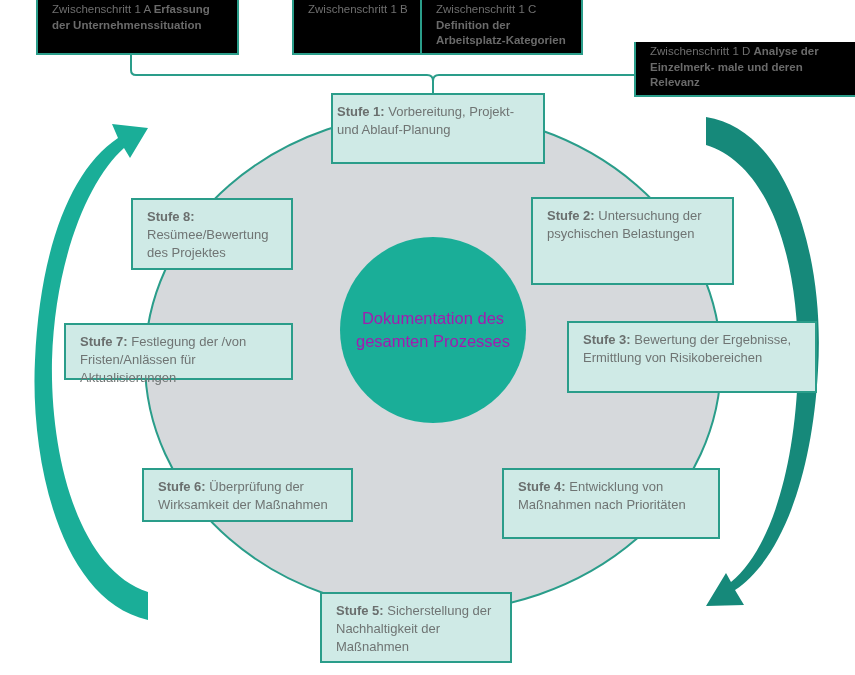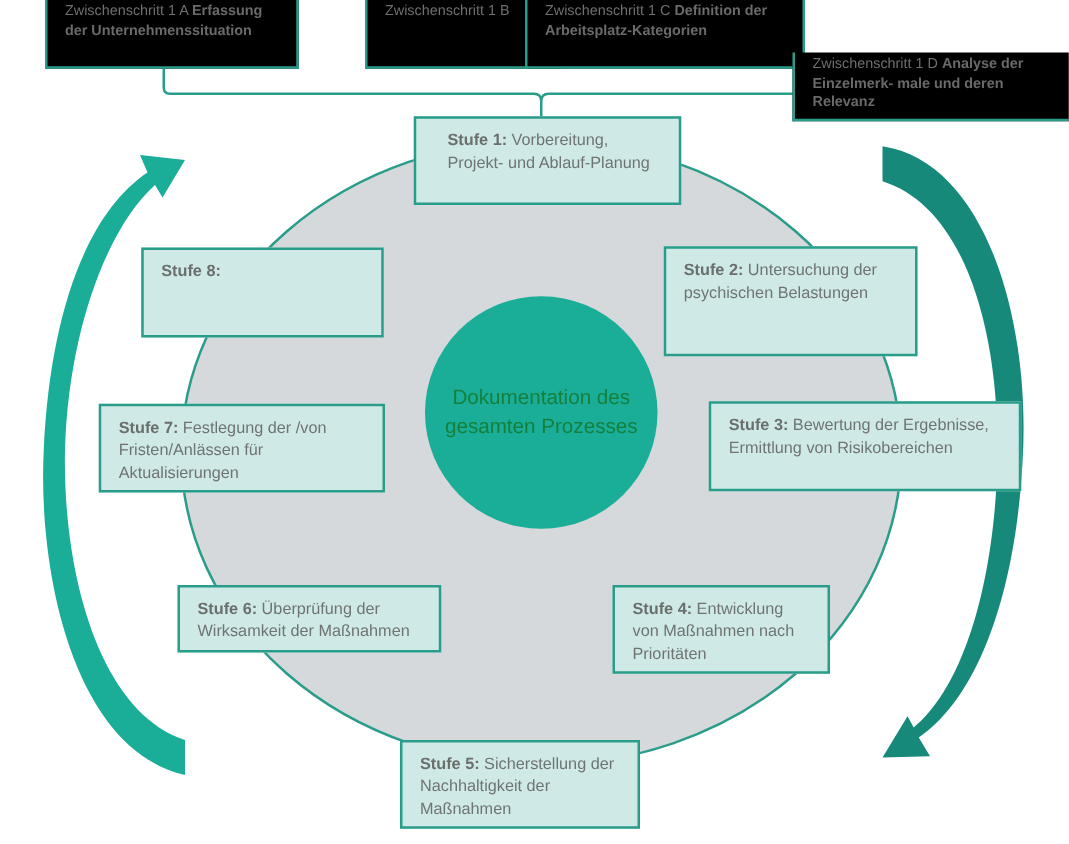"Zwischenschritt 1 C Definition der" div.substep { width: 224px -> 163px }
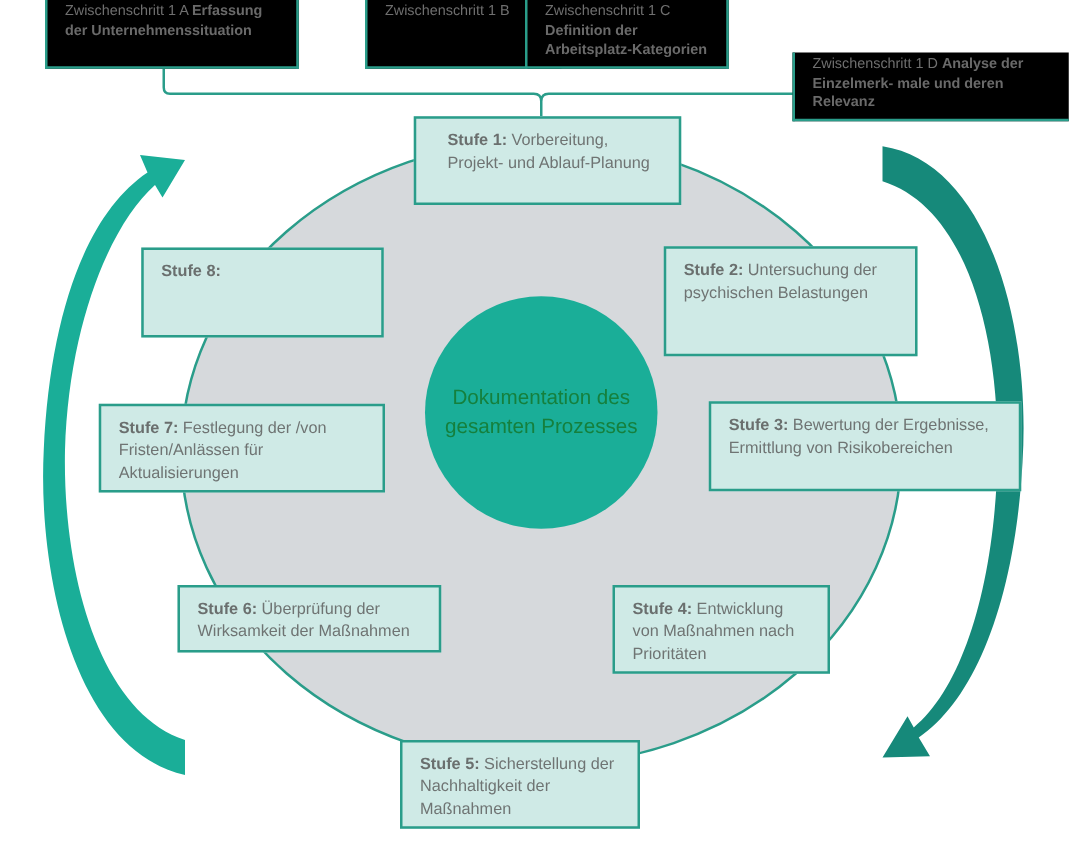"Stufe 1: Vorbereitung, Projekt- und" div.stage { padding-left: 25px -> 4px }
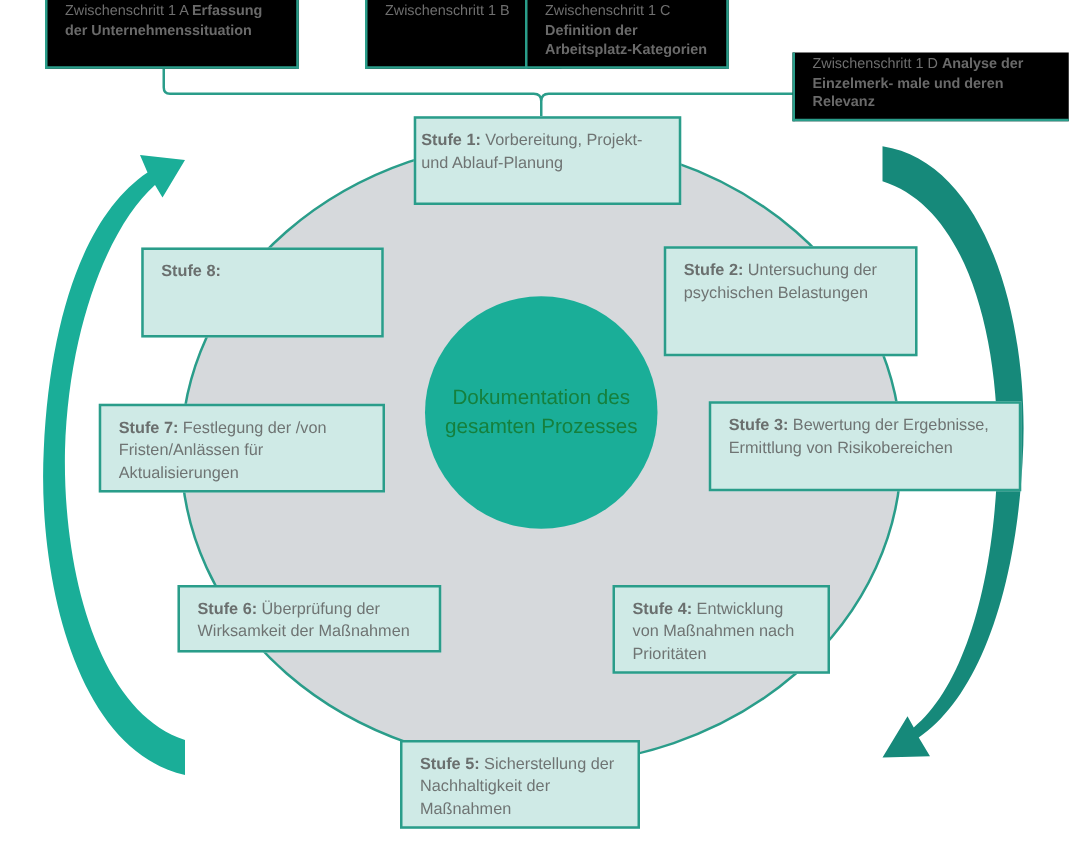"Stufe 8:" div.stage { left: 113px -> 131px; width: 194px -> 162px }
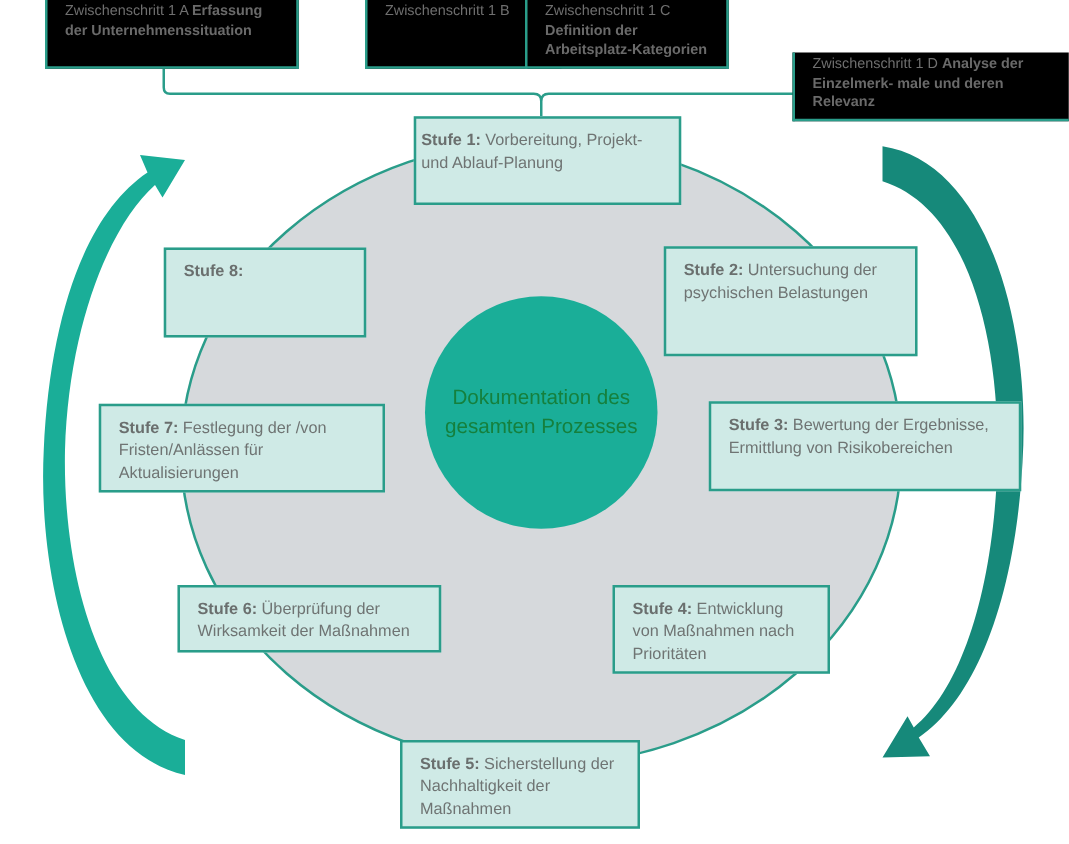"Resümee/Bewertung des Projektes" span { html: none -> <span> Resümee/Bewertung des Projektes</span> }
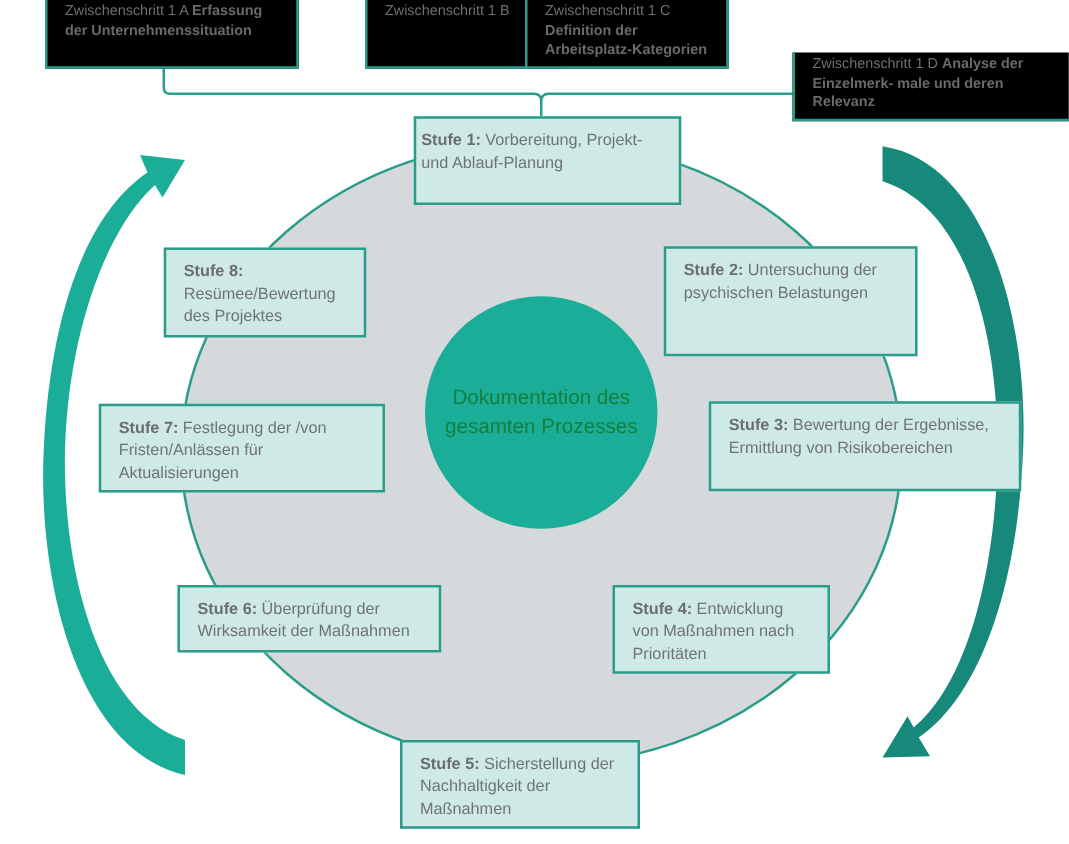"Dokumentation des gesamten Prozesses" .center-text { color: #15803d -> #a21caf }
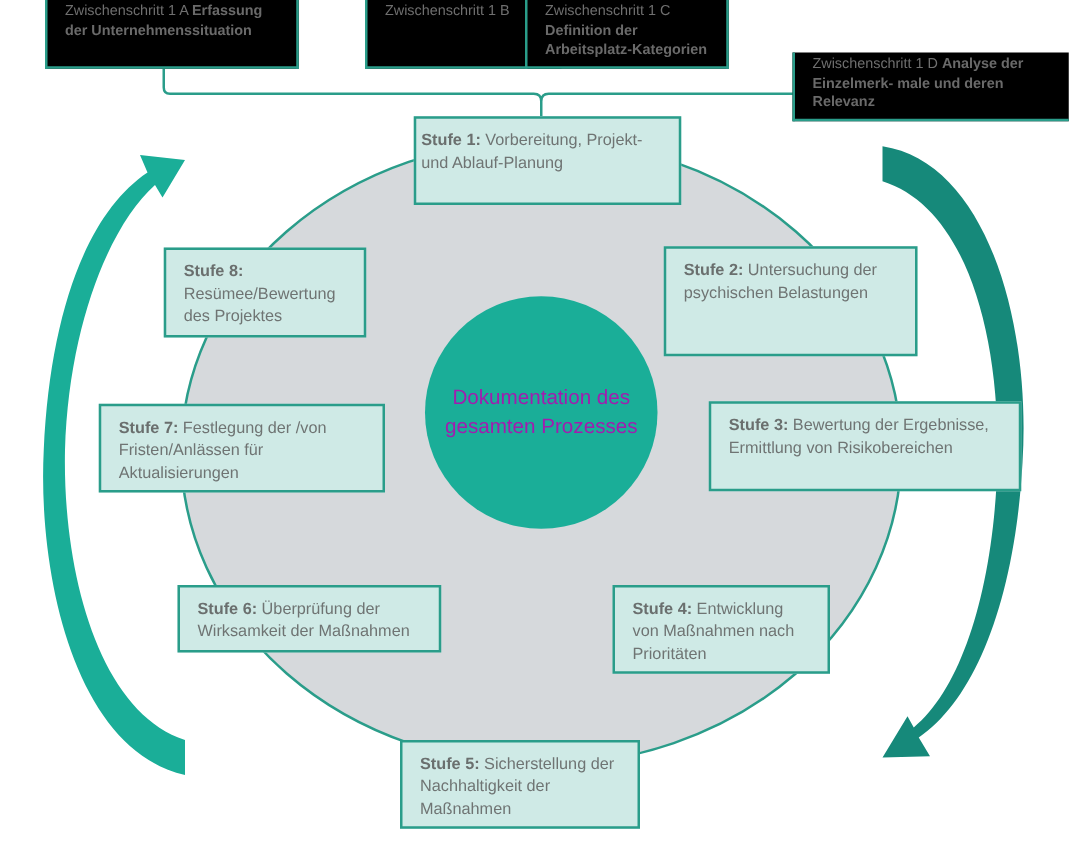"Stufe 7: Festlegung der /von" div.stage { height: 71px -> 57px; left: 79px -> 64px }
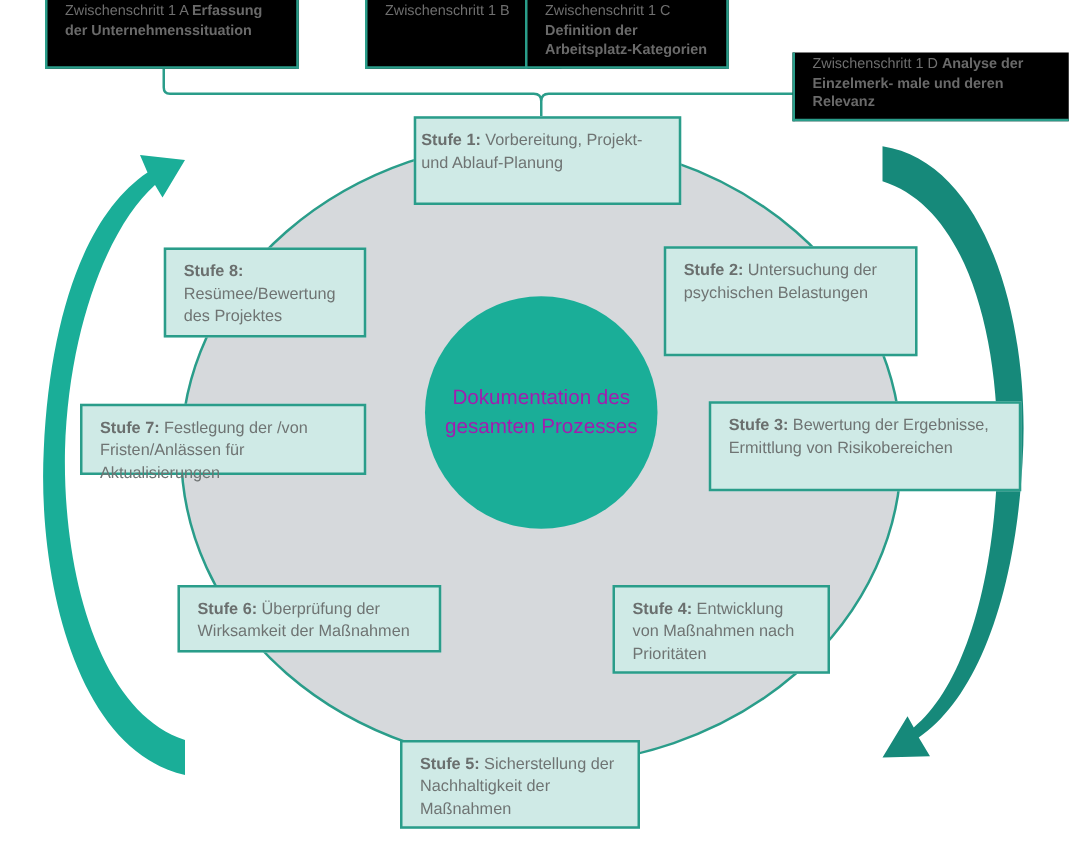"Stufe 4: Entwicklung von Maßnahmen" div.stage { left: 490px -> 502px; width: 174px -> 218px }
